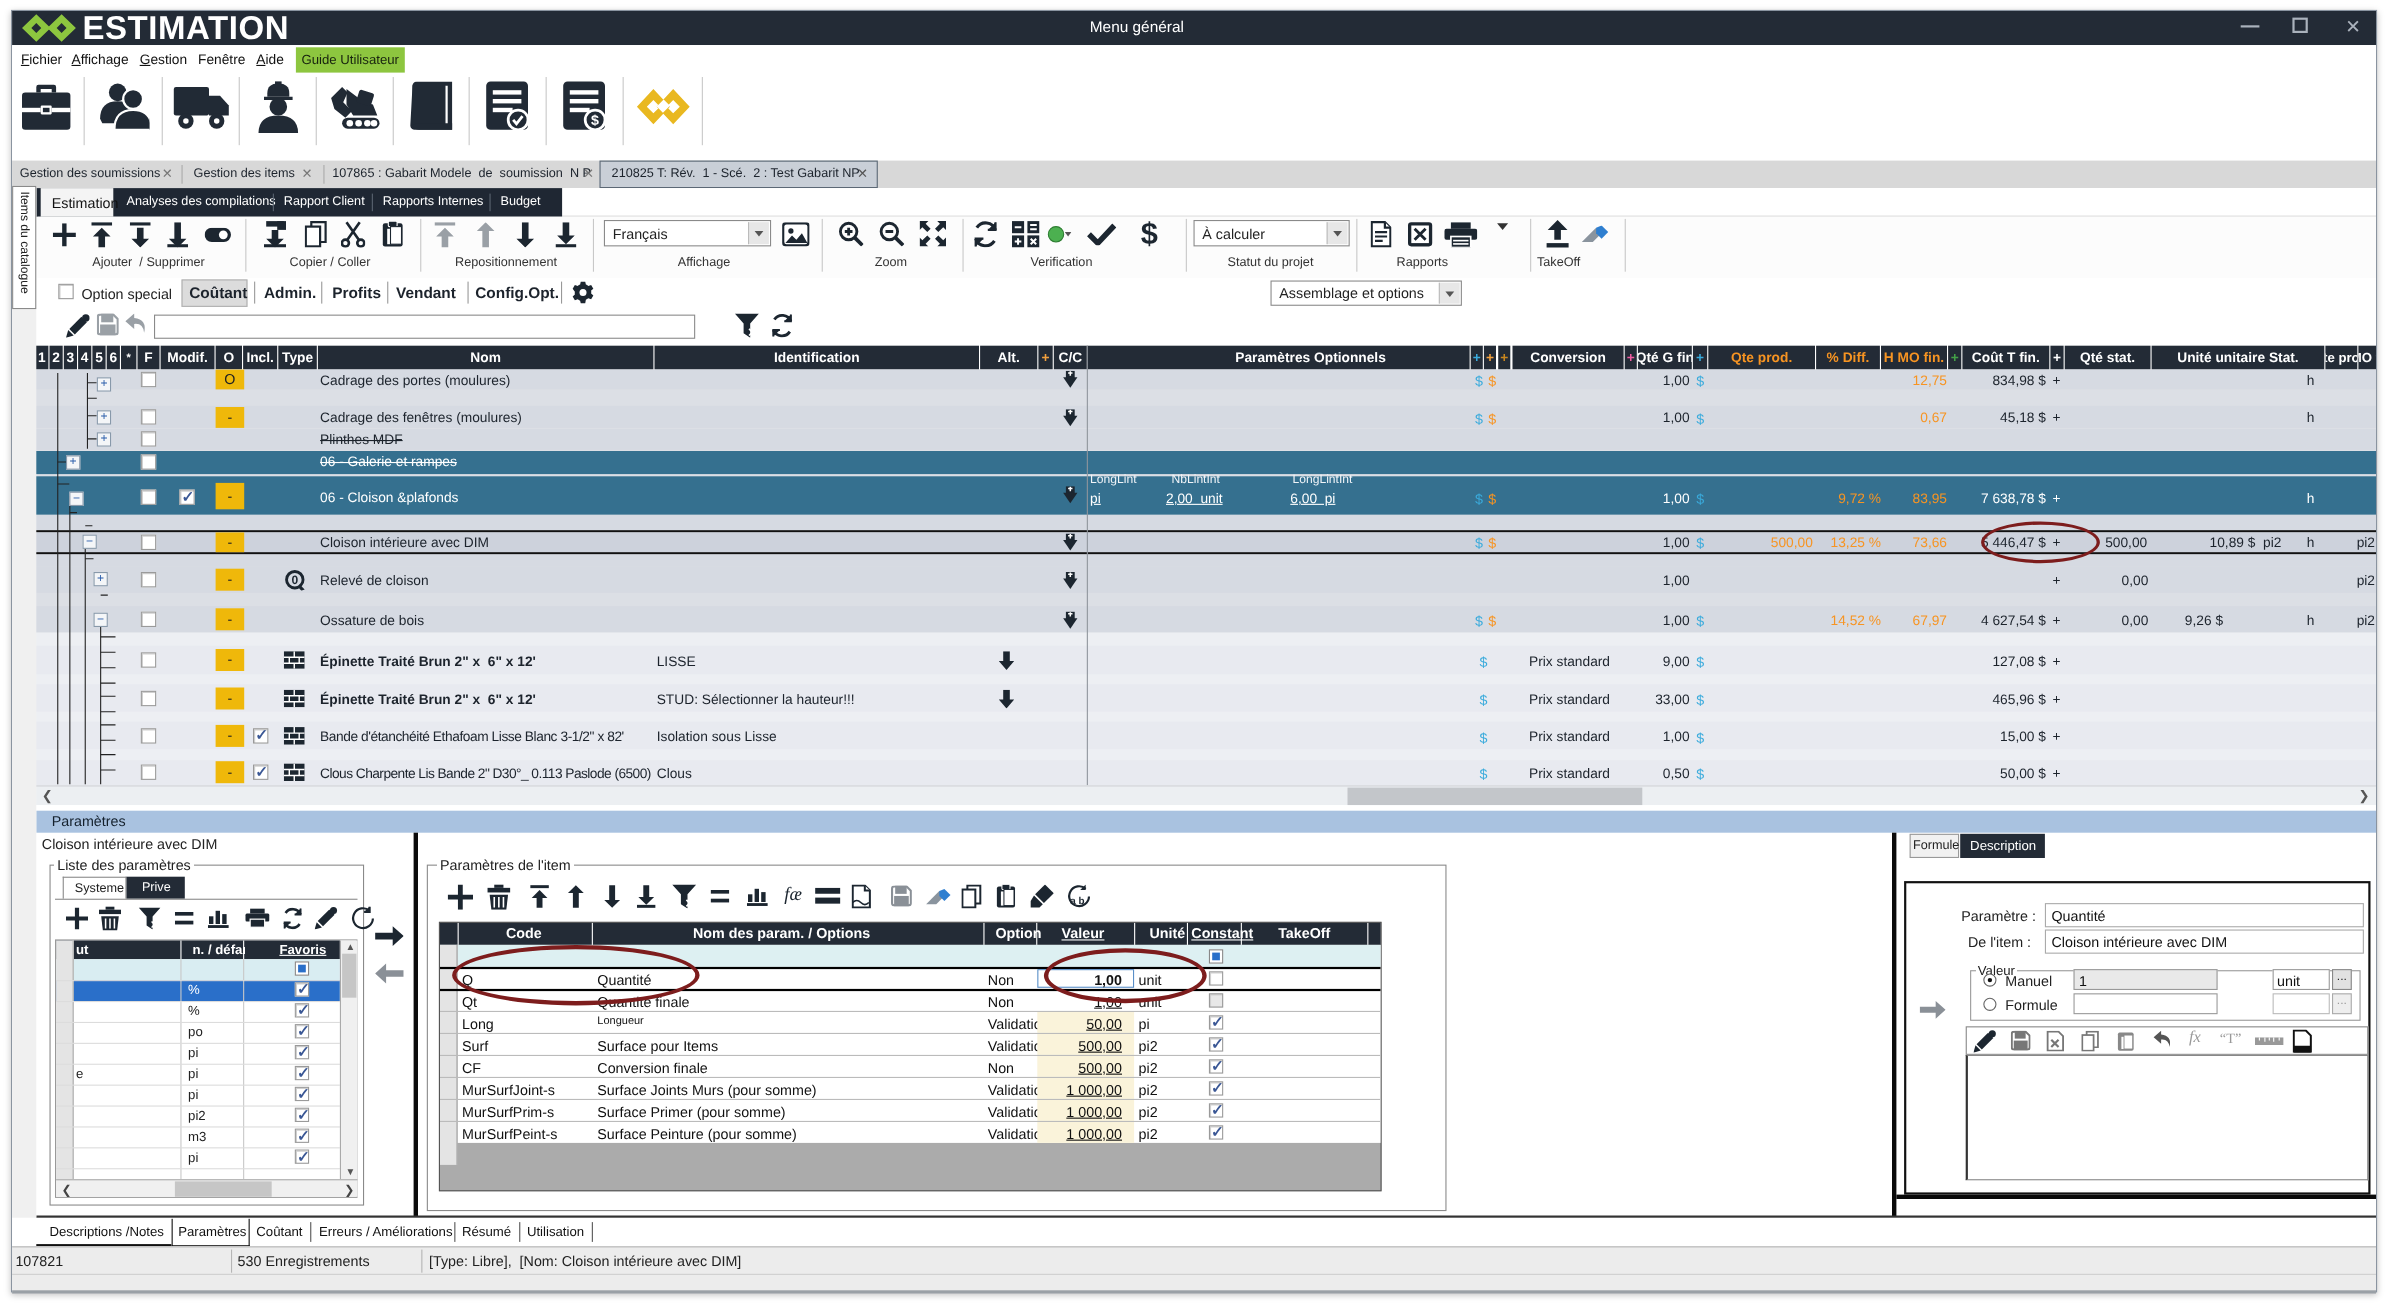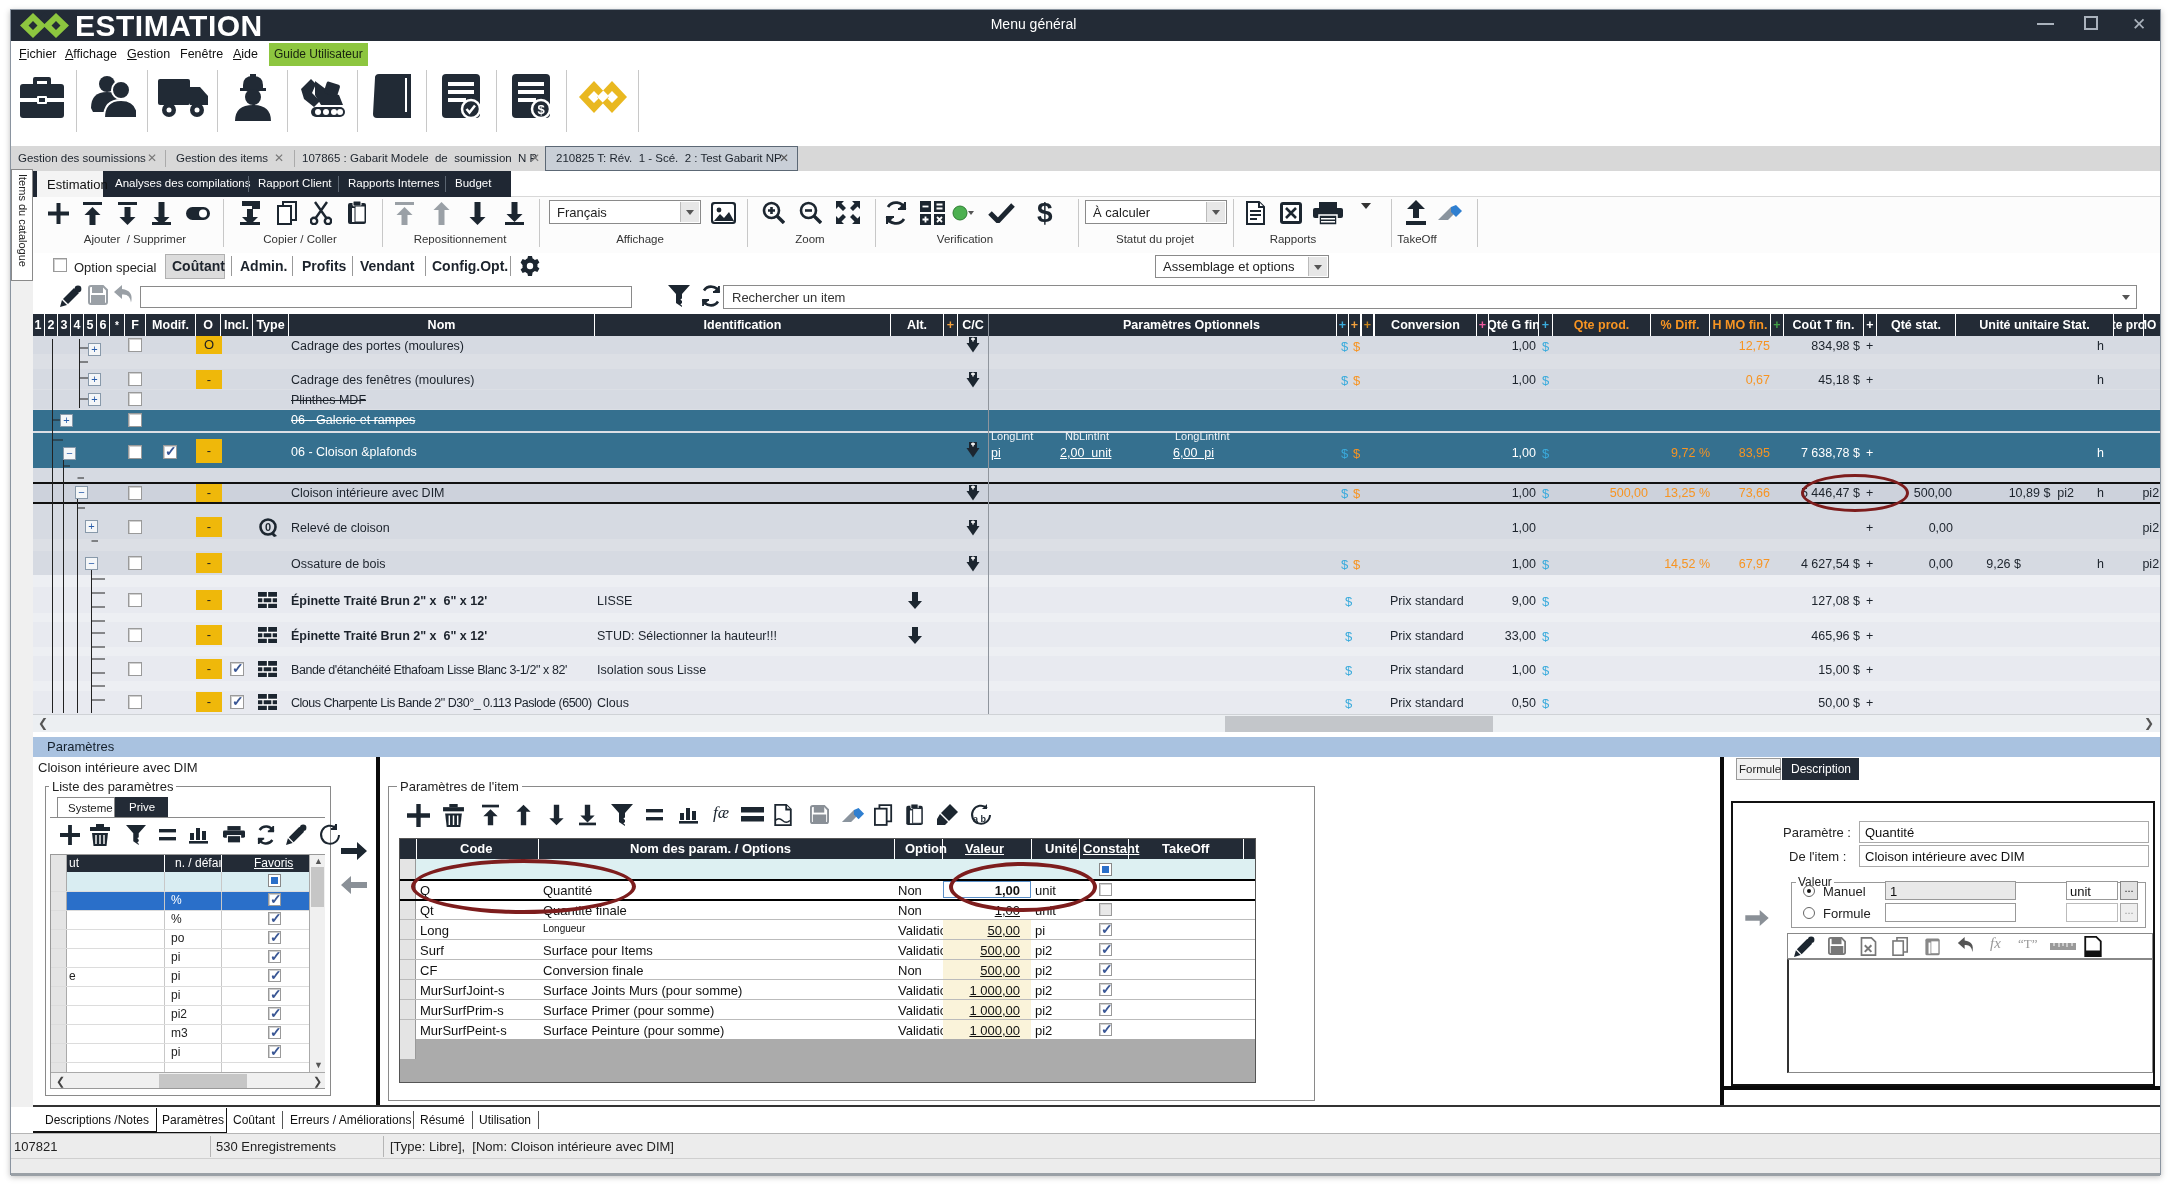"Rechercher un item" div.abs { html: <div> <span>Rechercher un item</span> <span></span> </div> -> none }
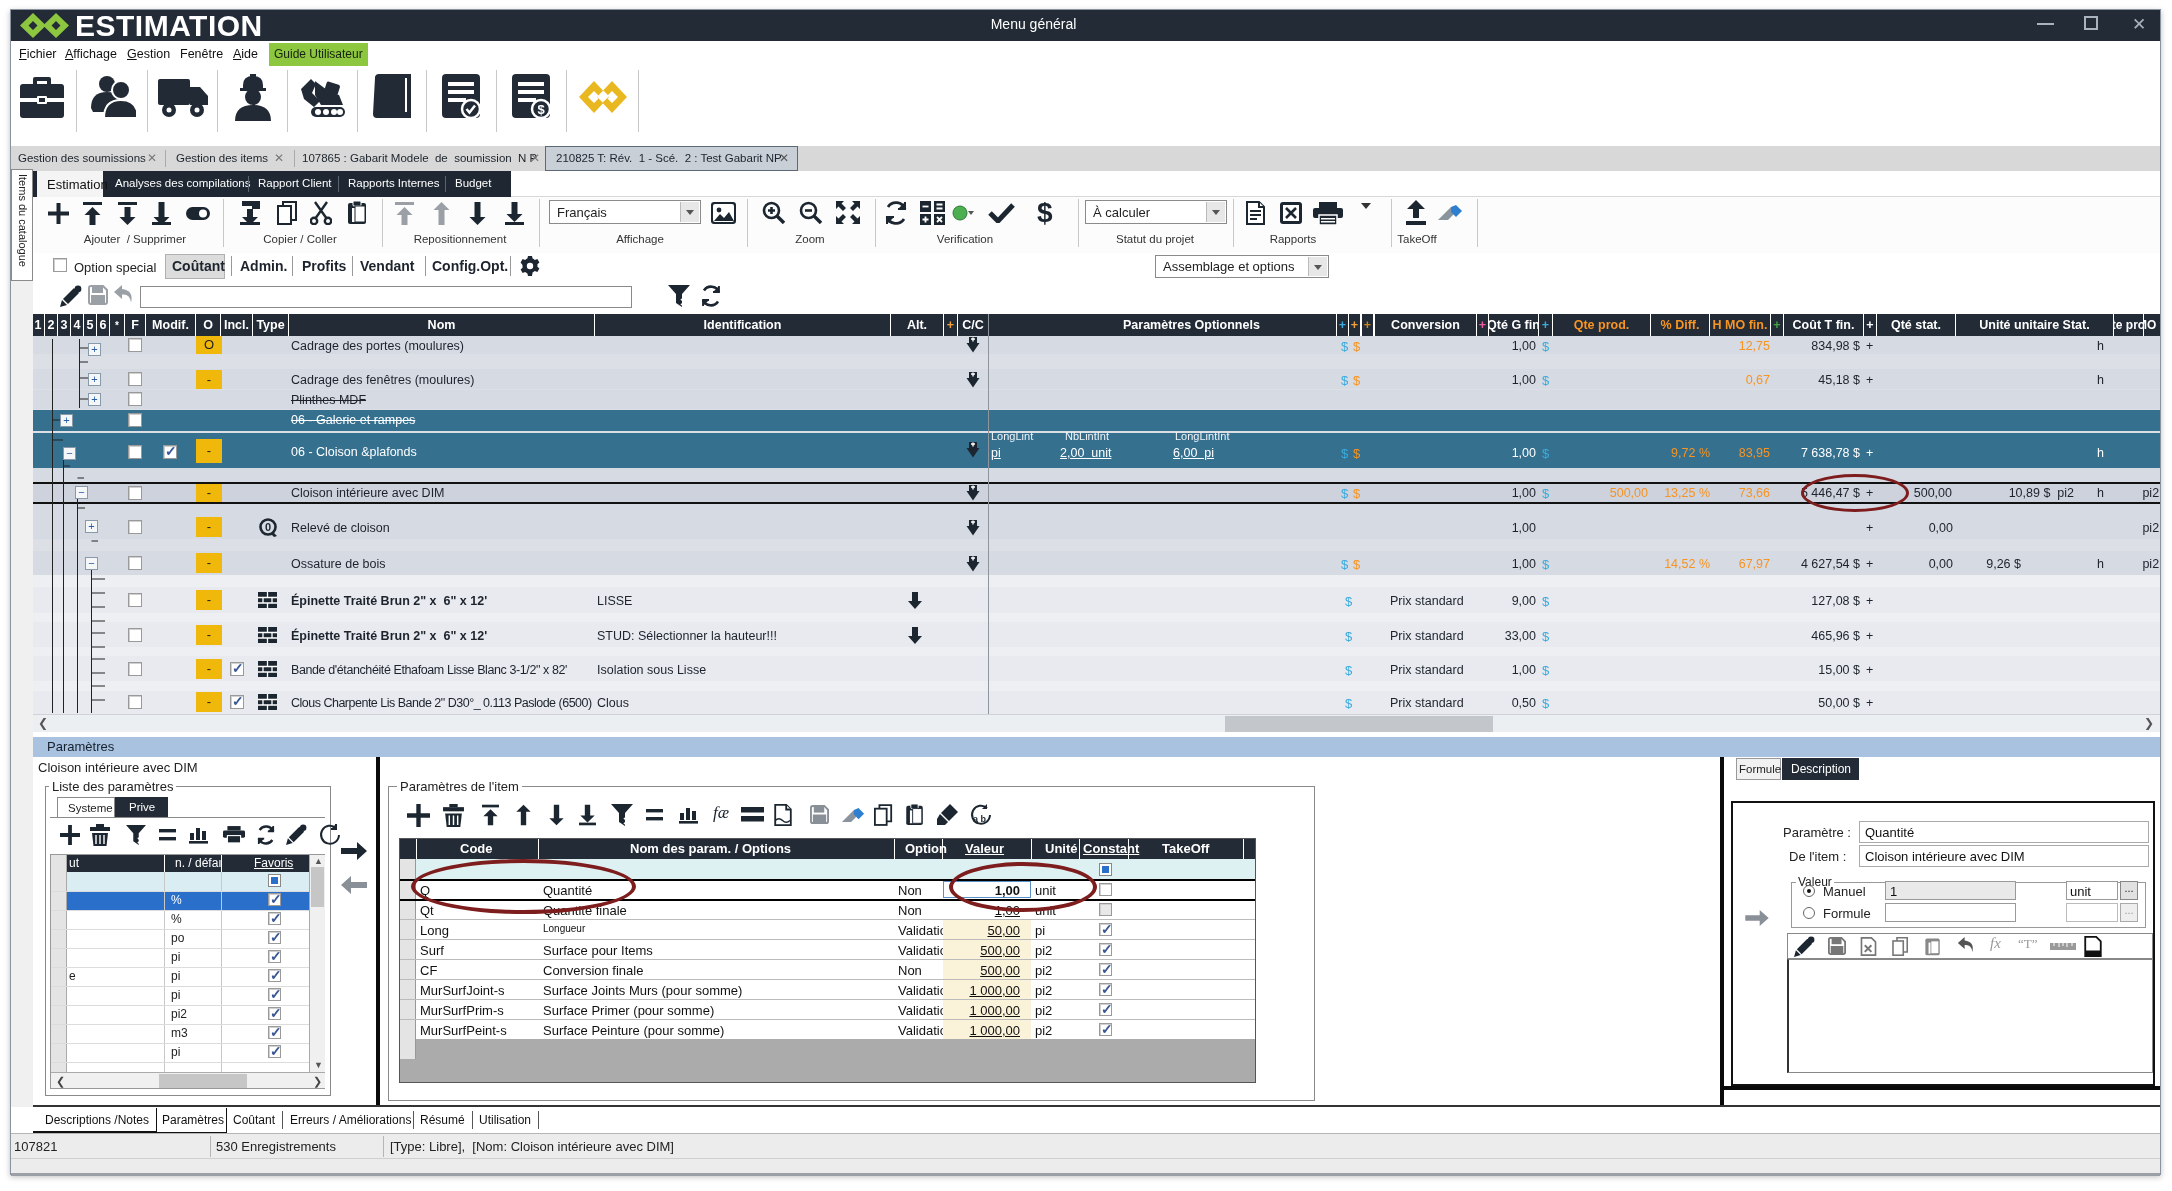"ut" div.abs { font-weight: normal -> bold }
